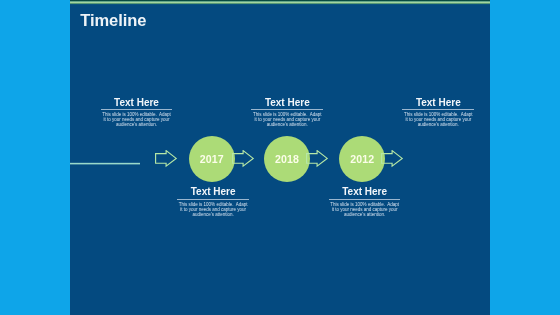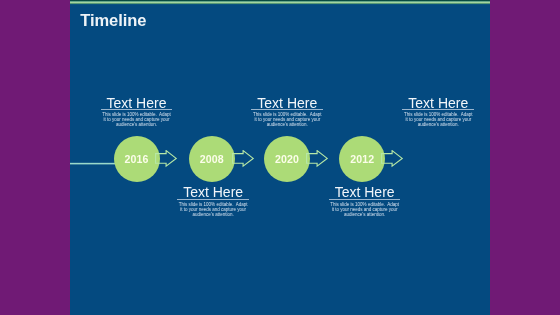"Timeline" #slide { background: #701a75 -> #0ea5e9 }
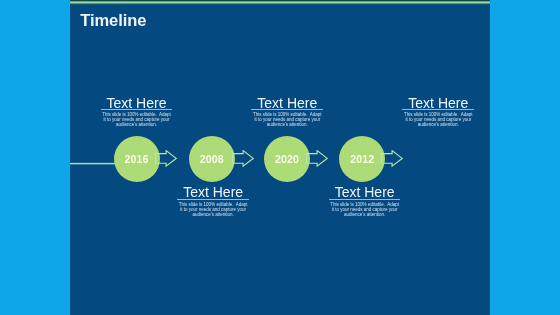"Text Here" .tb .th { font-size: 14px -> 10px; font-weight: normal -> bold }
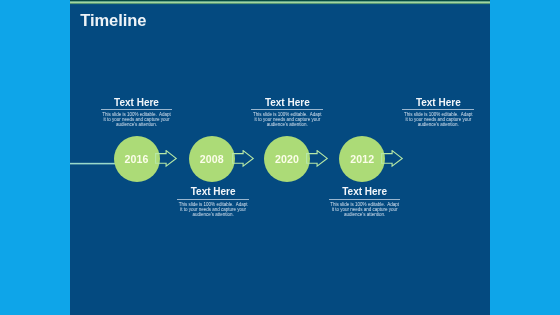"2016" div.circle { html: <div> <span>2016</span> </div> -> none }
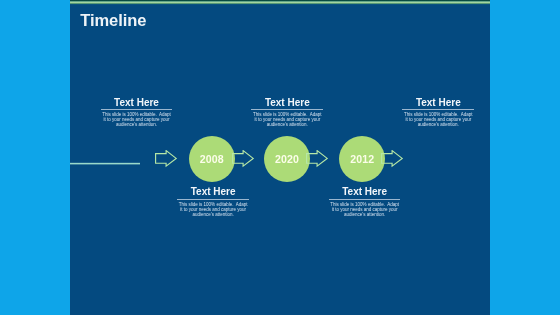"2008" span { text: 2008 -> 2017 }
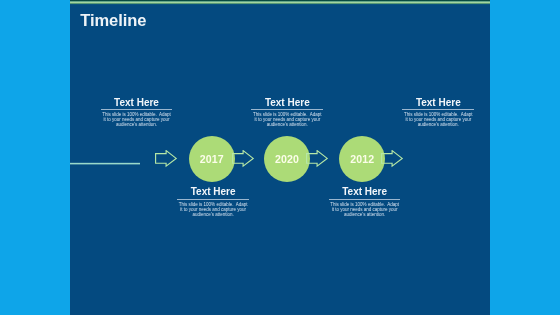"2020" span { text: 2020 -> 2018 }
